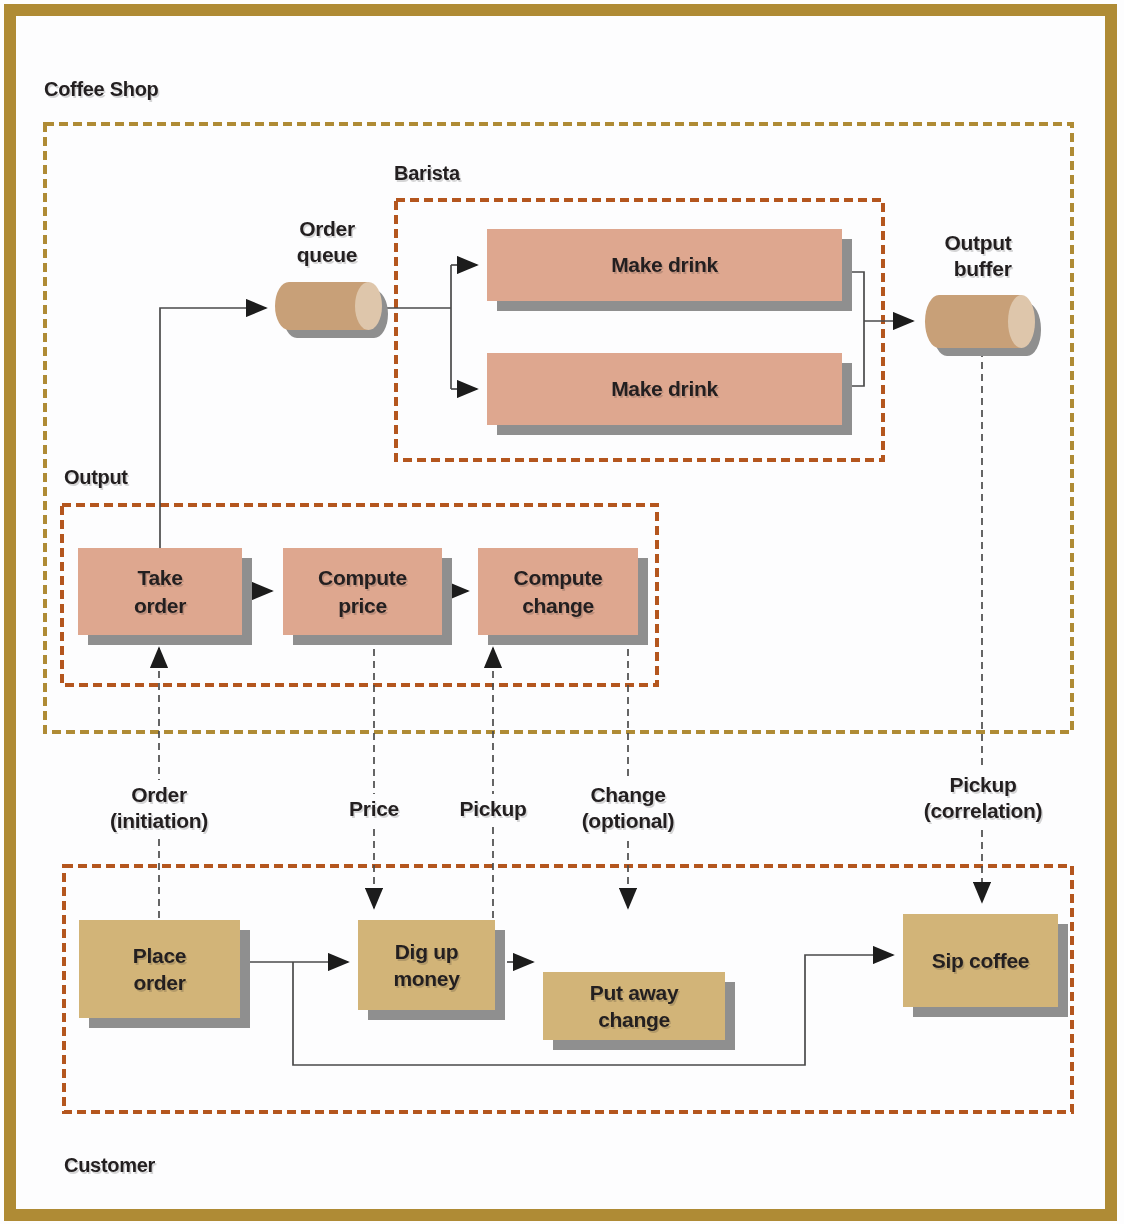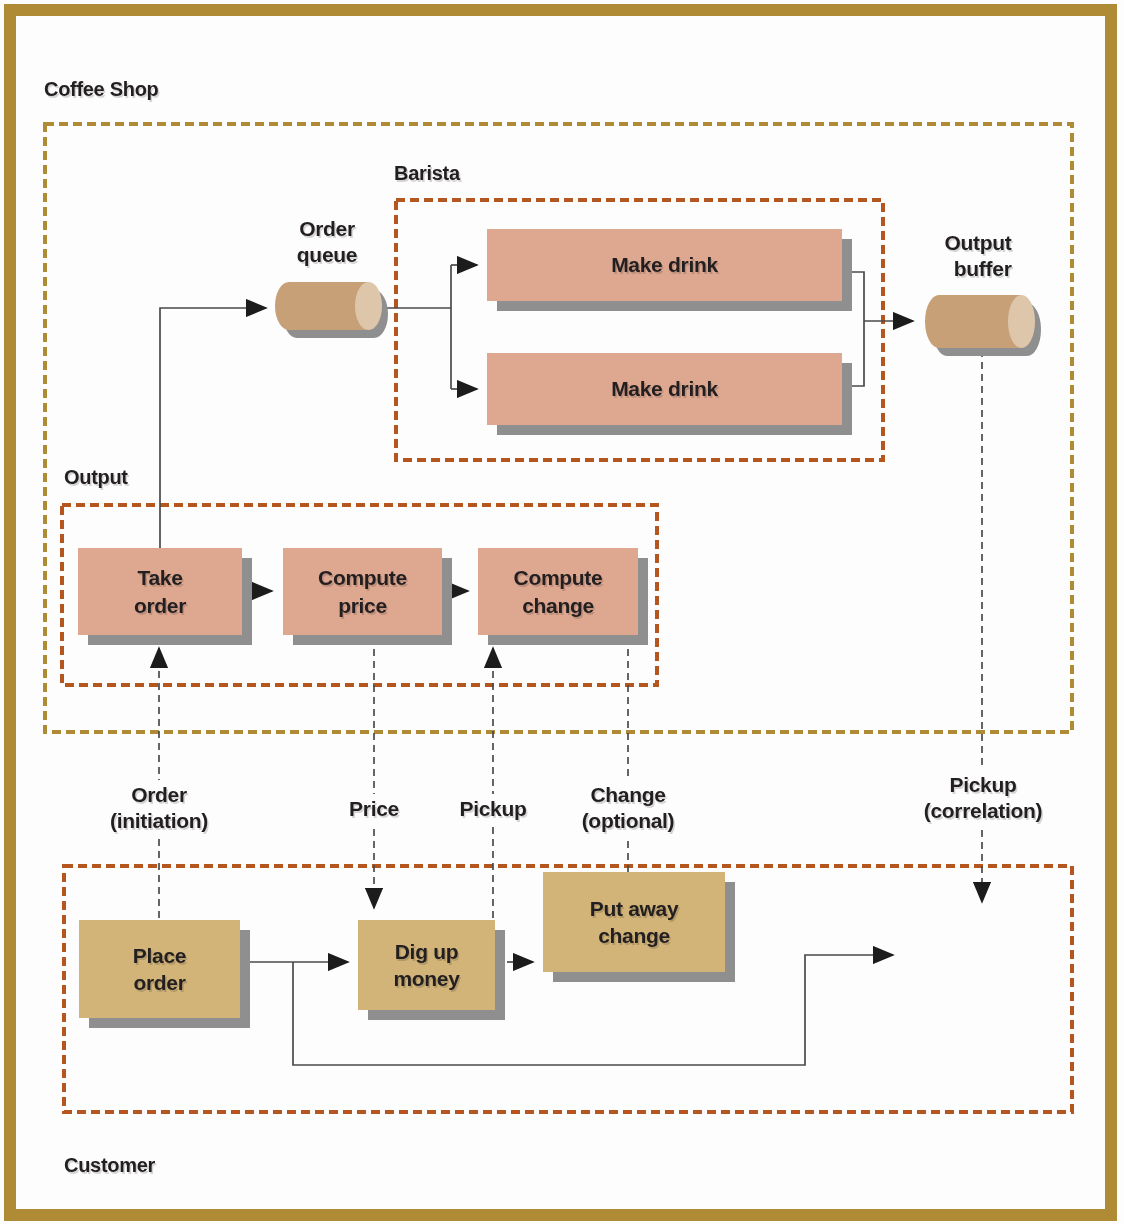"Sip coffee" div.box { html: none -> <div>Sip coffee</div> }
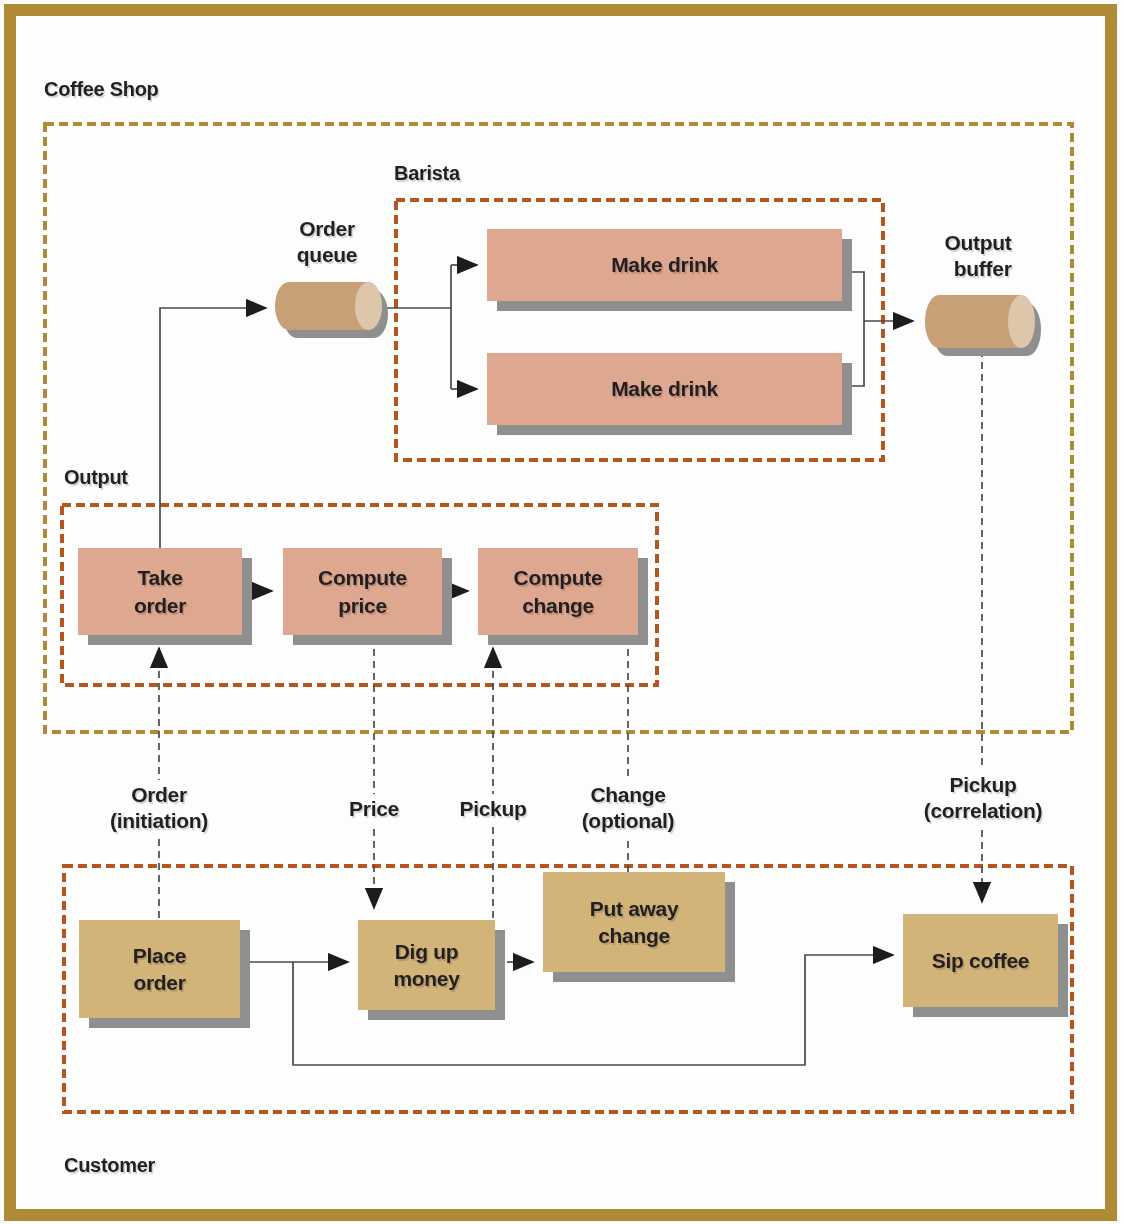"Put away" div.box { height: 100px -> 68px; top: 872px -> 972px }
